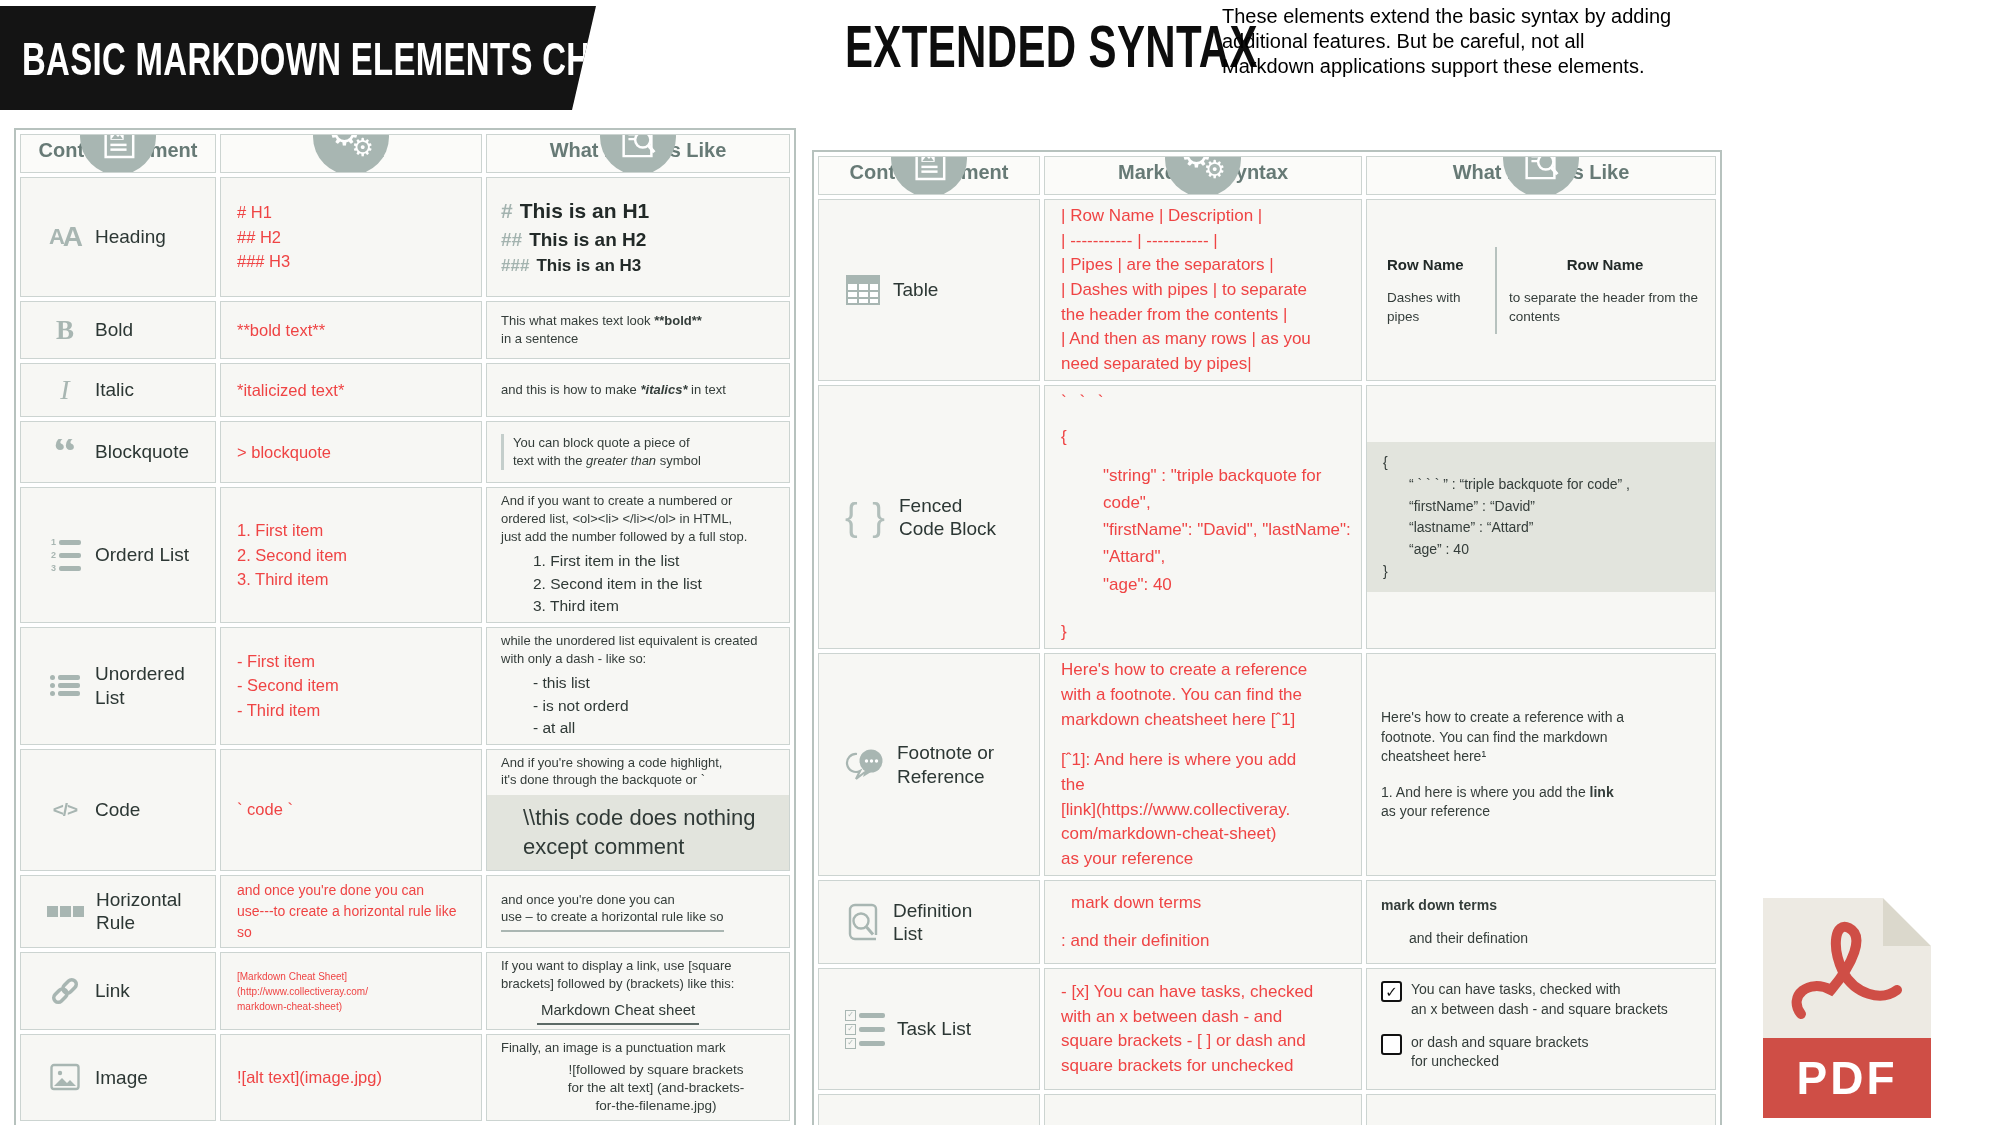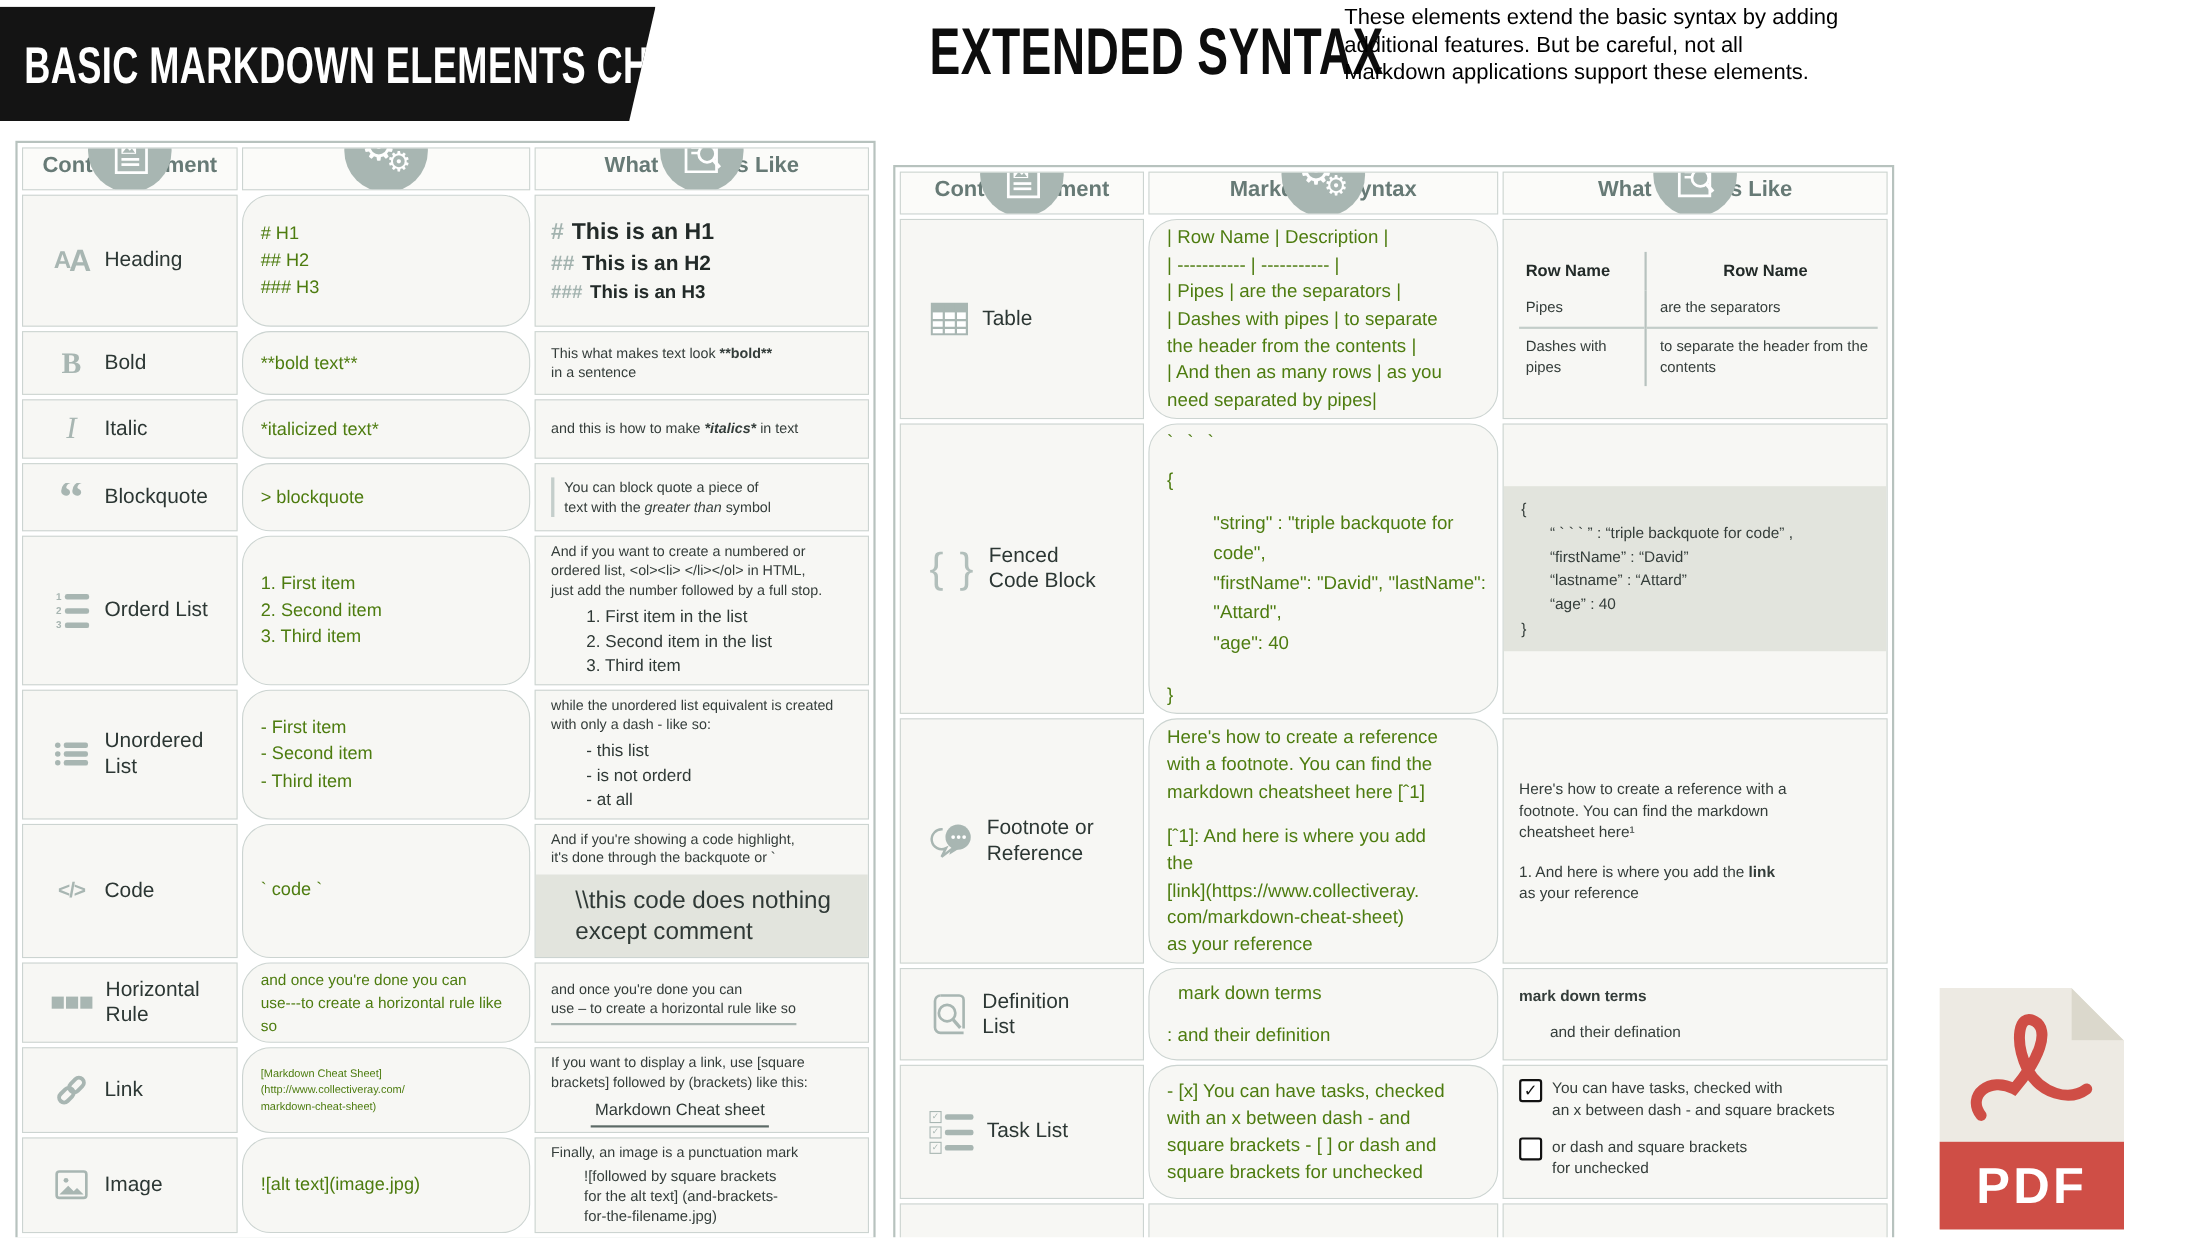"# H1" .cell-syn { border-radius: 26px -> none; color: #4d7c0f -> #ef4444 }
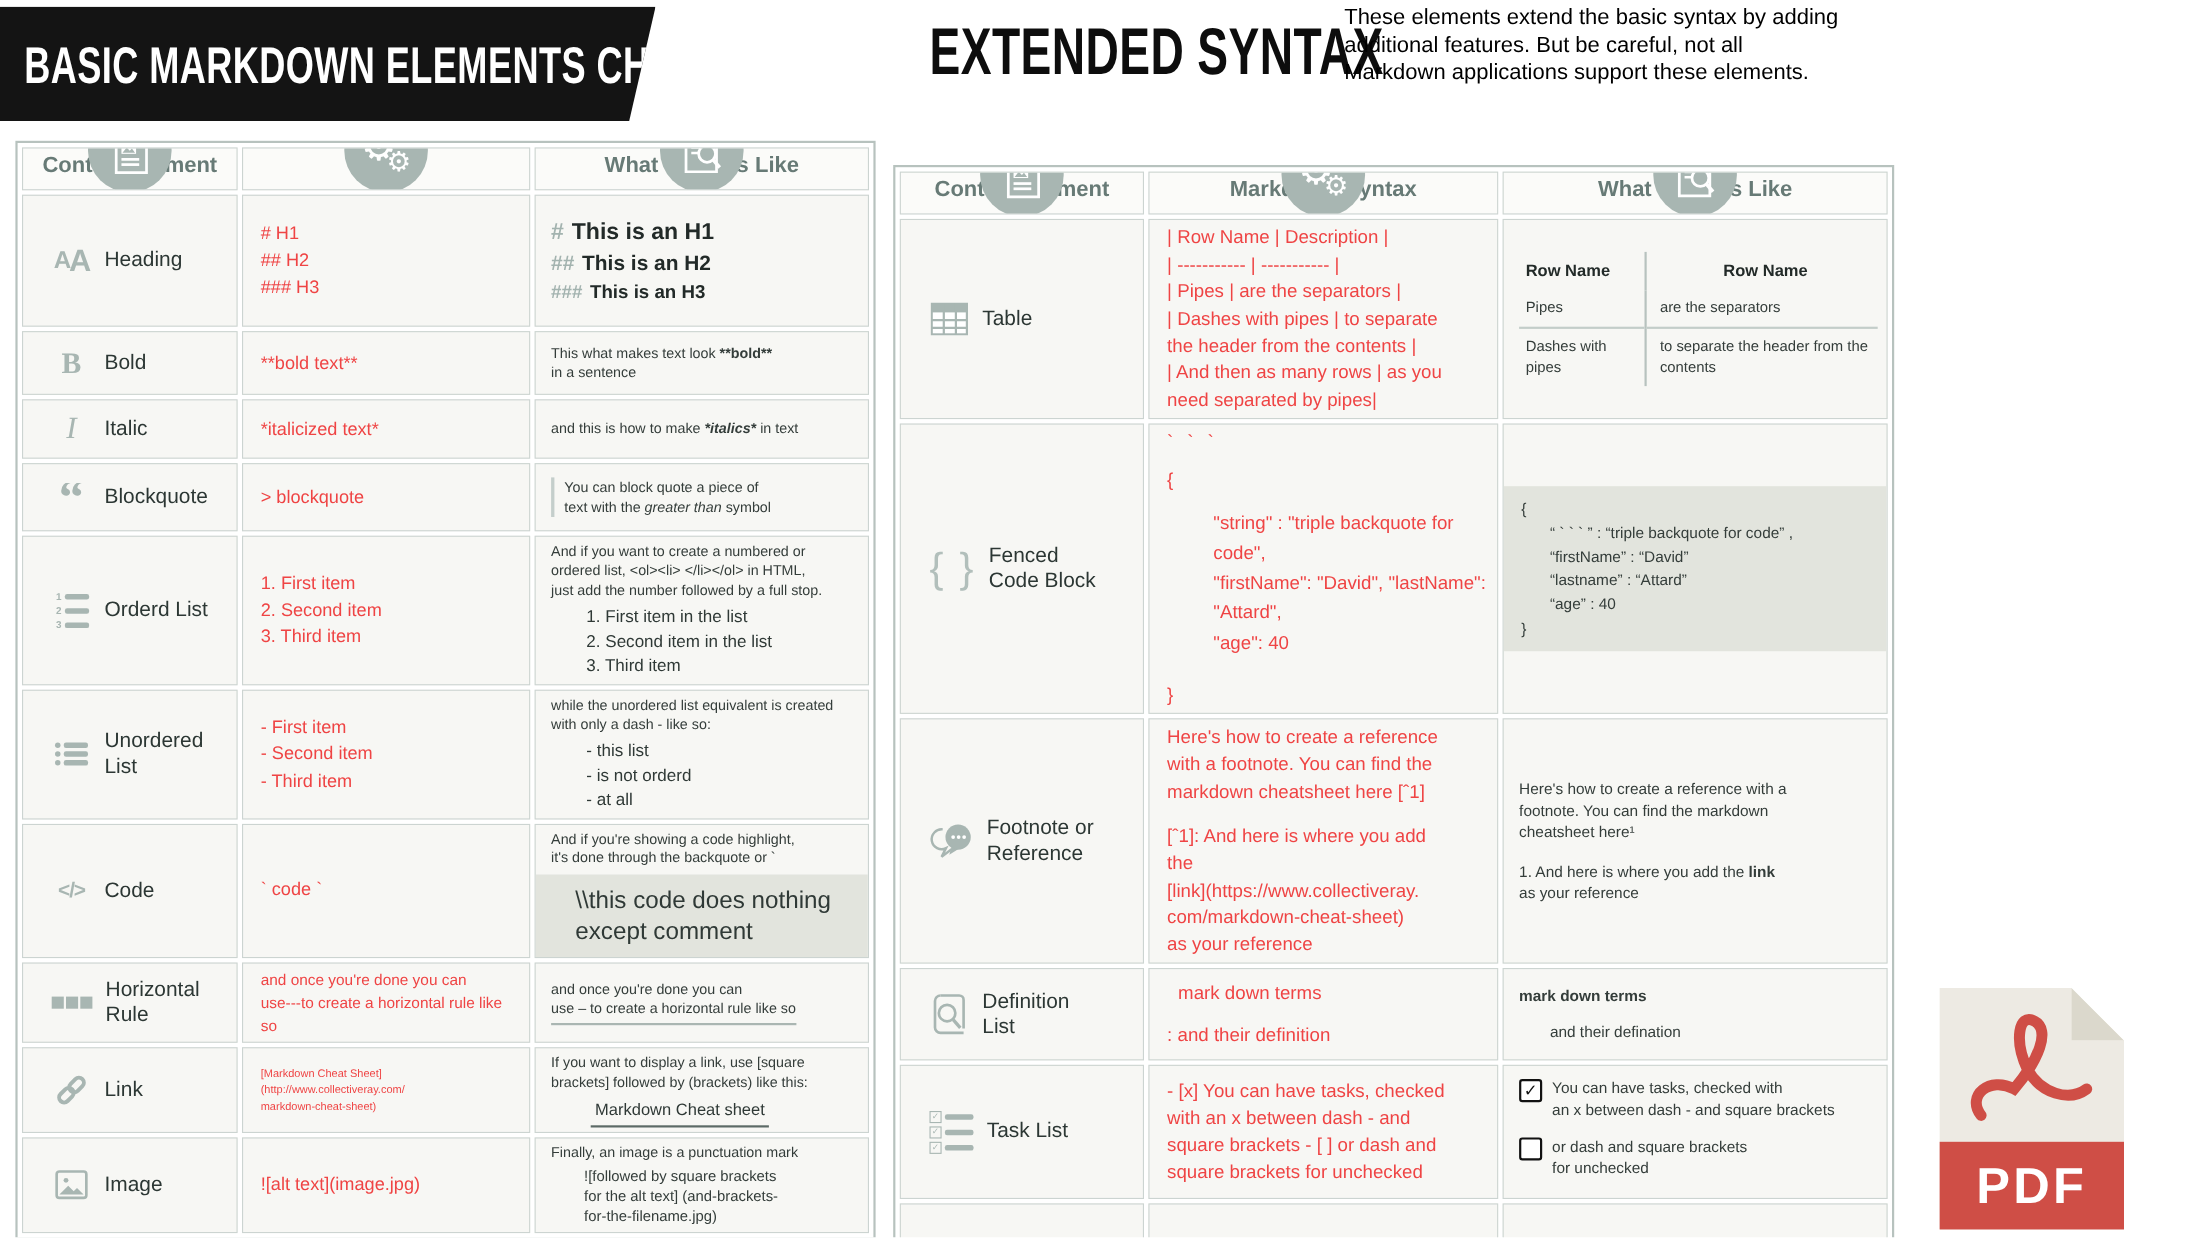"Pipes" div.mini-tr { html: <div> <span>Pipes</span> <span>are the separators</span> </div> -> none }
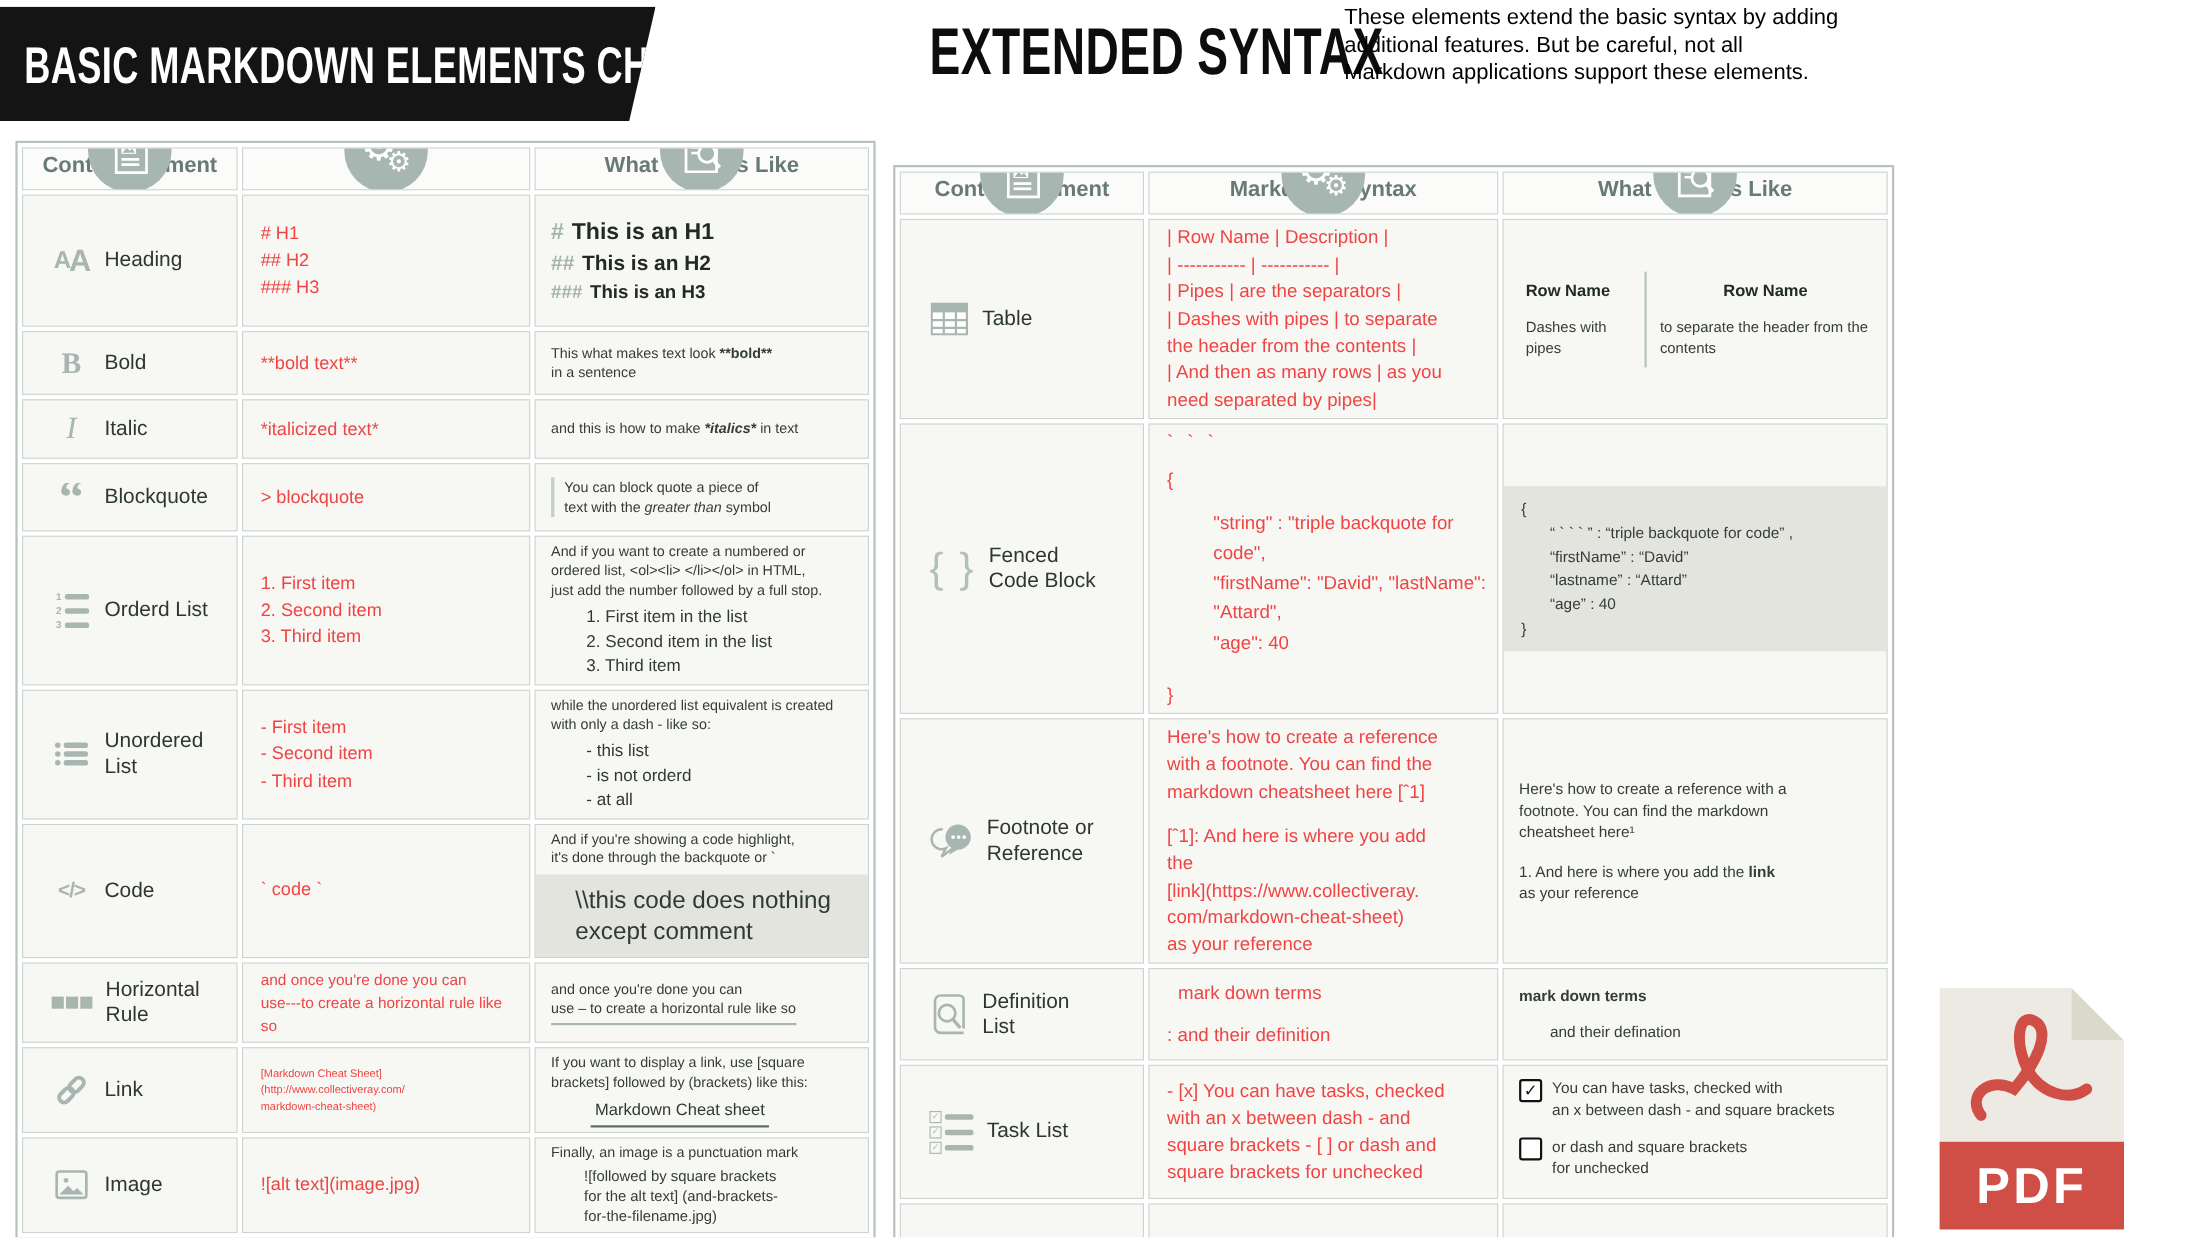"![followed by square brackets" .indent-block { text-align: none -> center }
